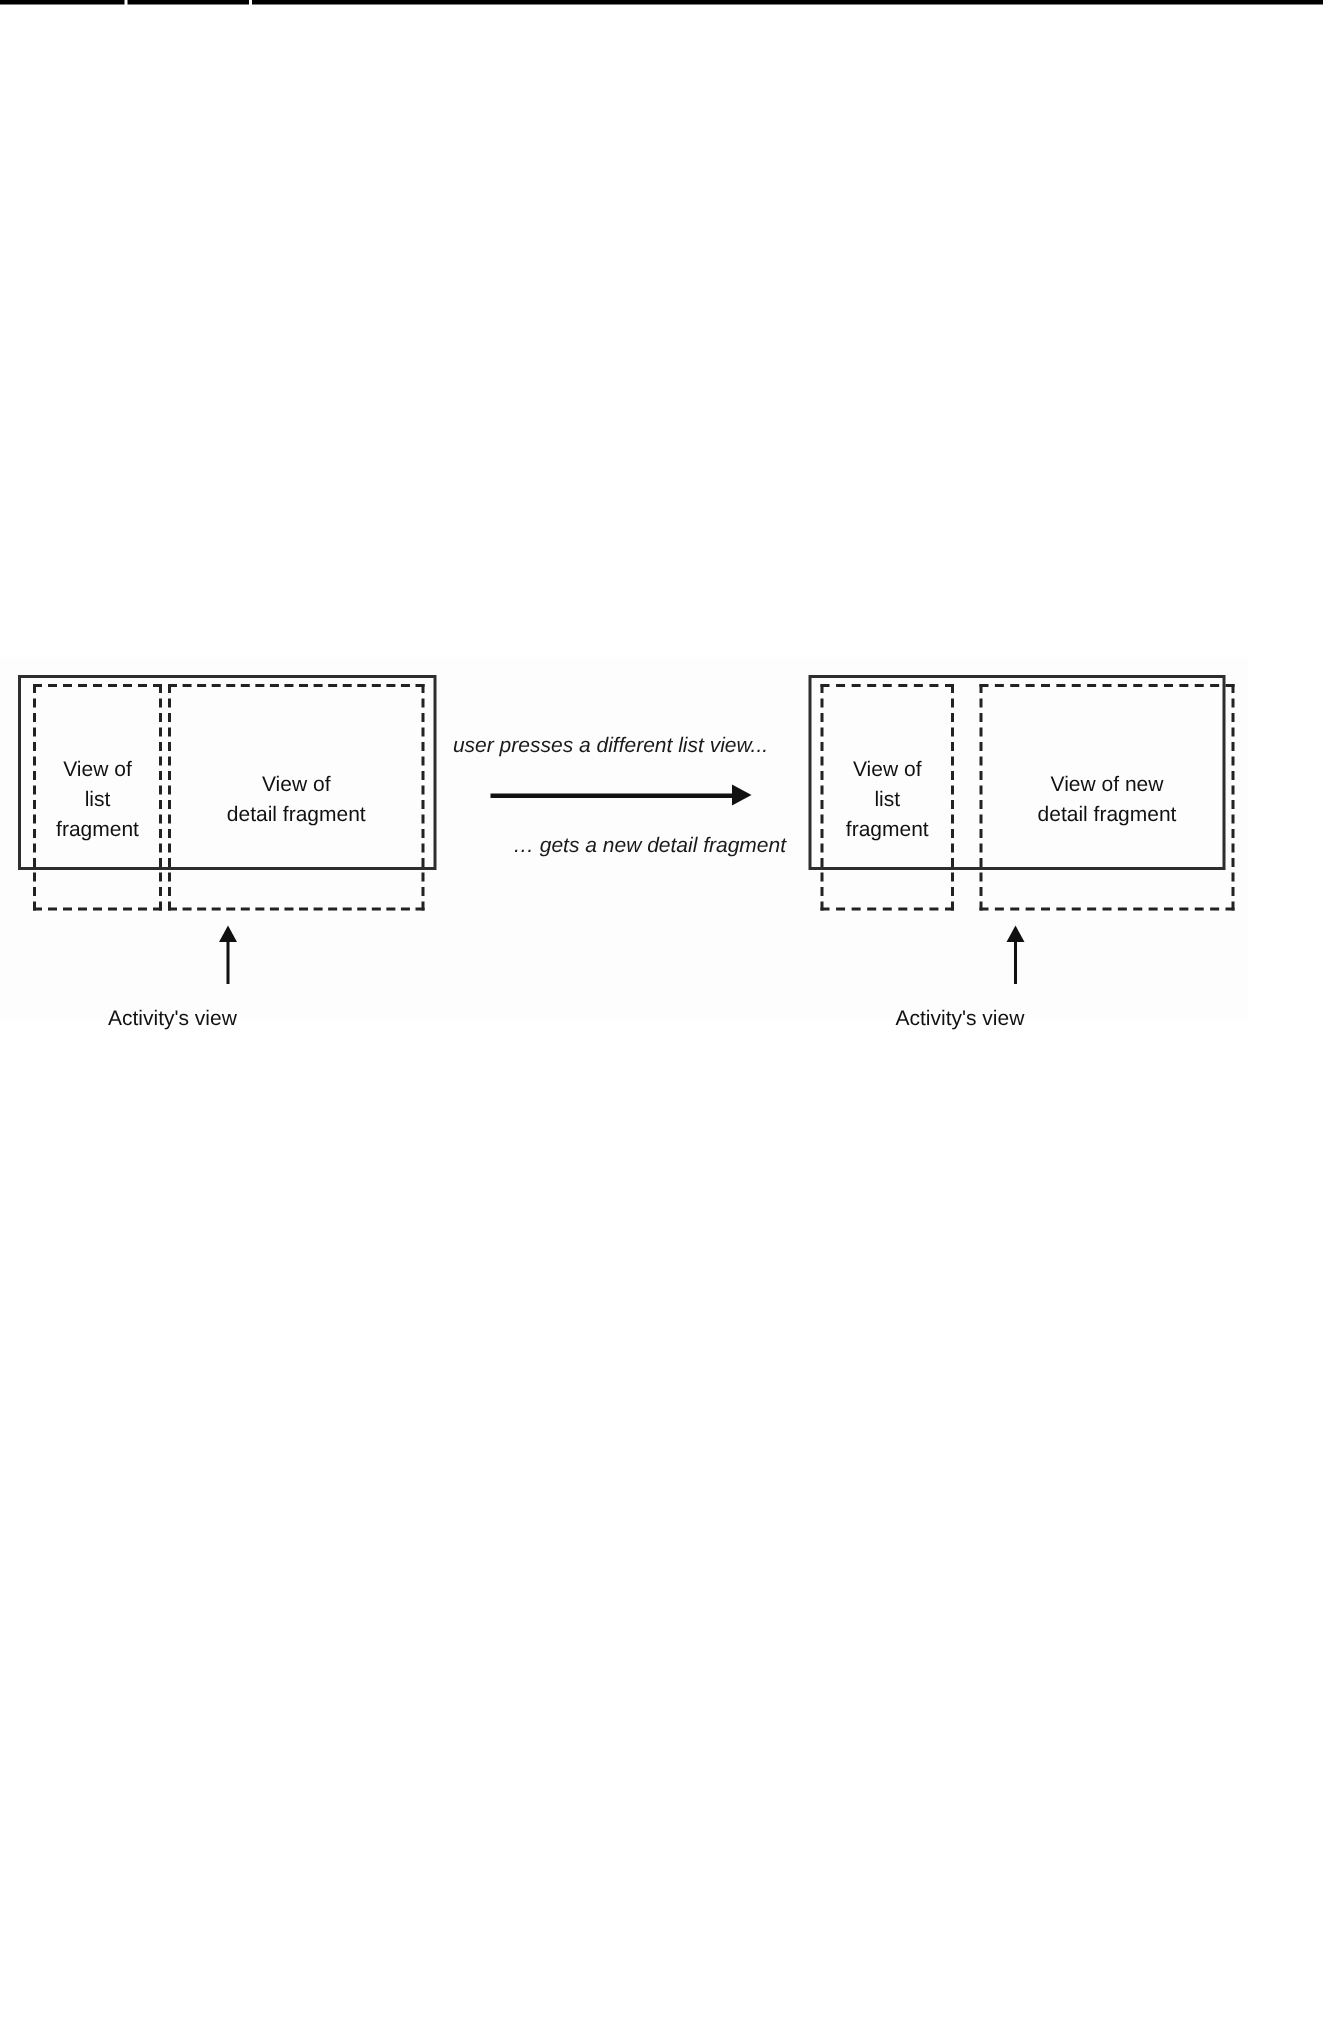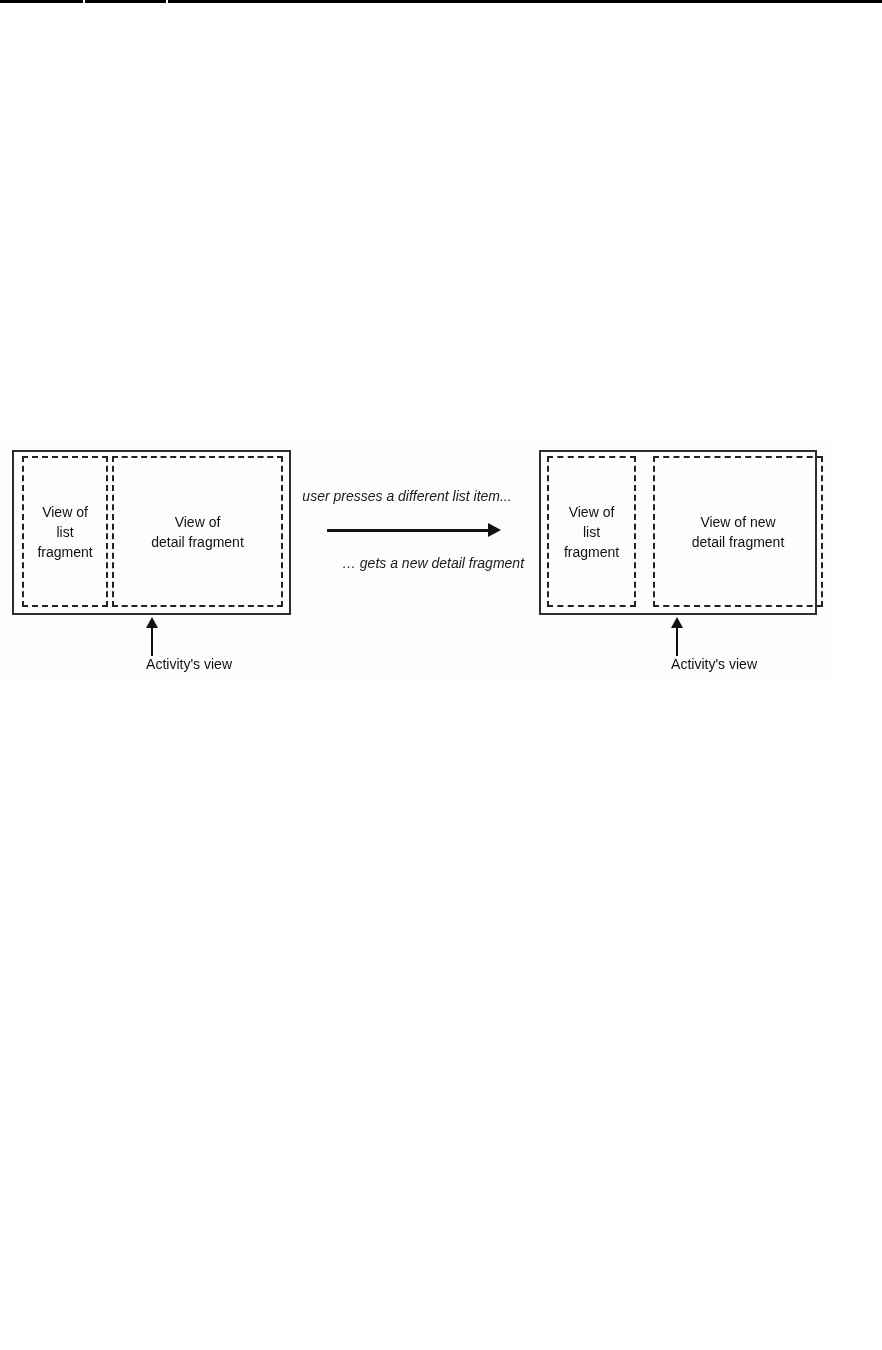"user presses a different list" div.caption { text: item -> view }
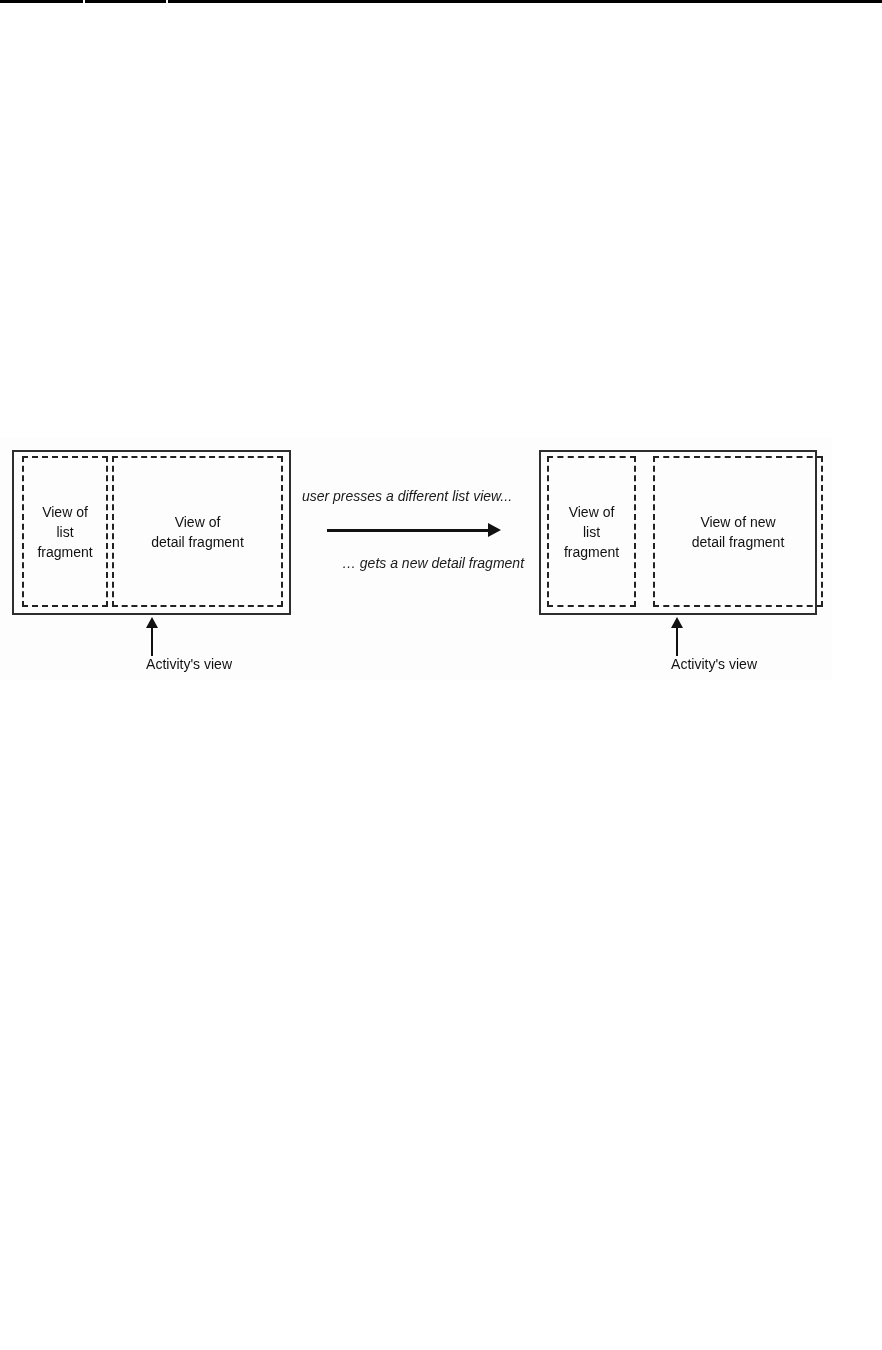"View of" .activity-box { height: 165px -> 130px }
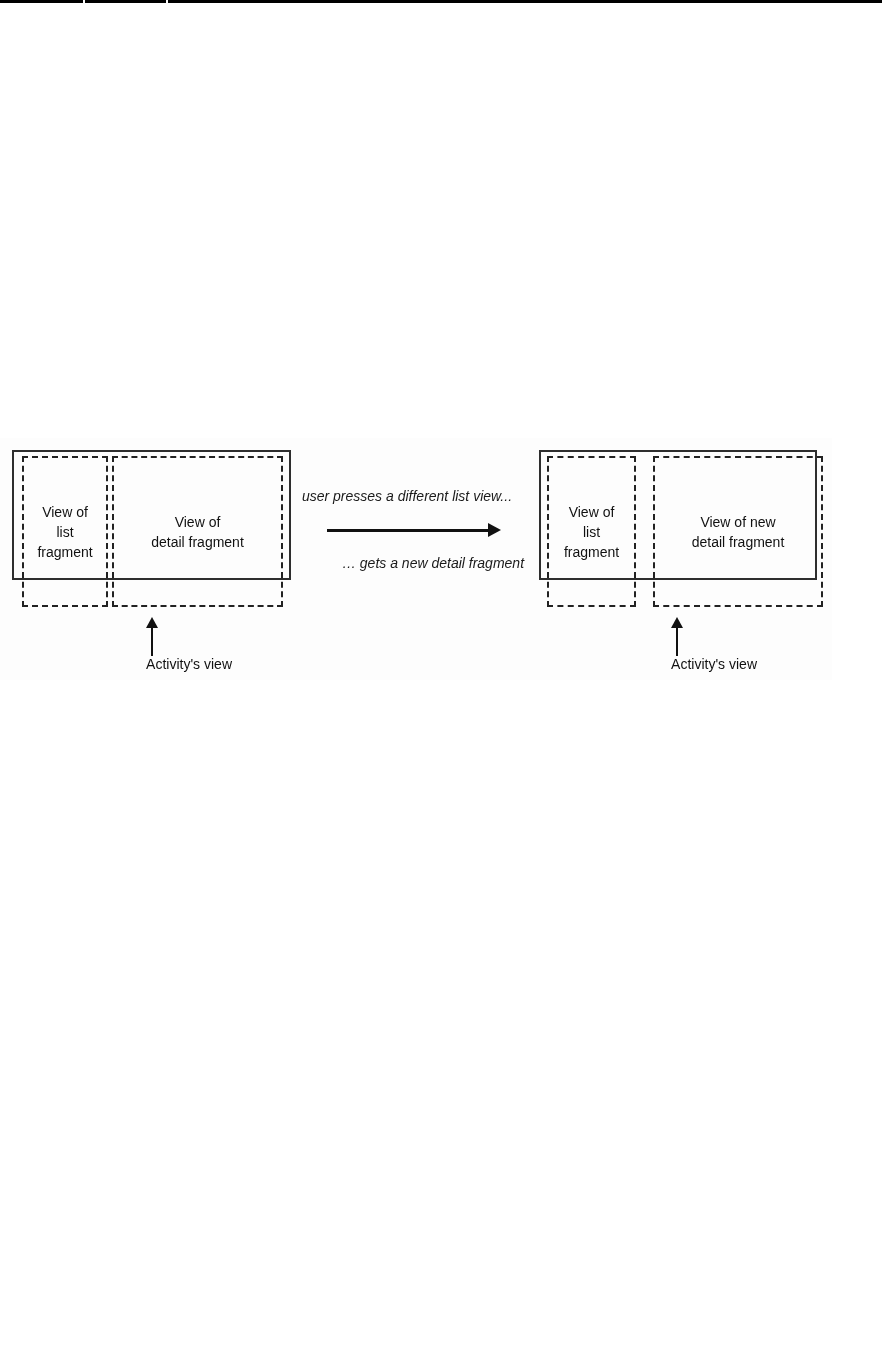"Activity's view" .activity-label { text-align: right -> left; top: 218px -> 232px }
